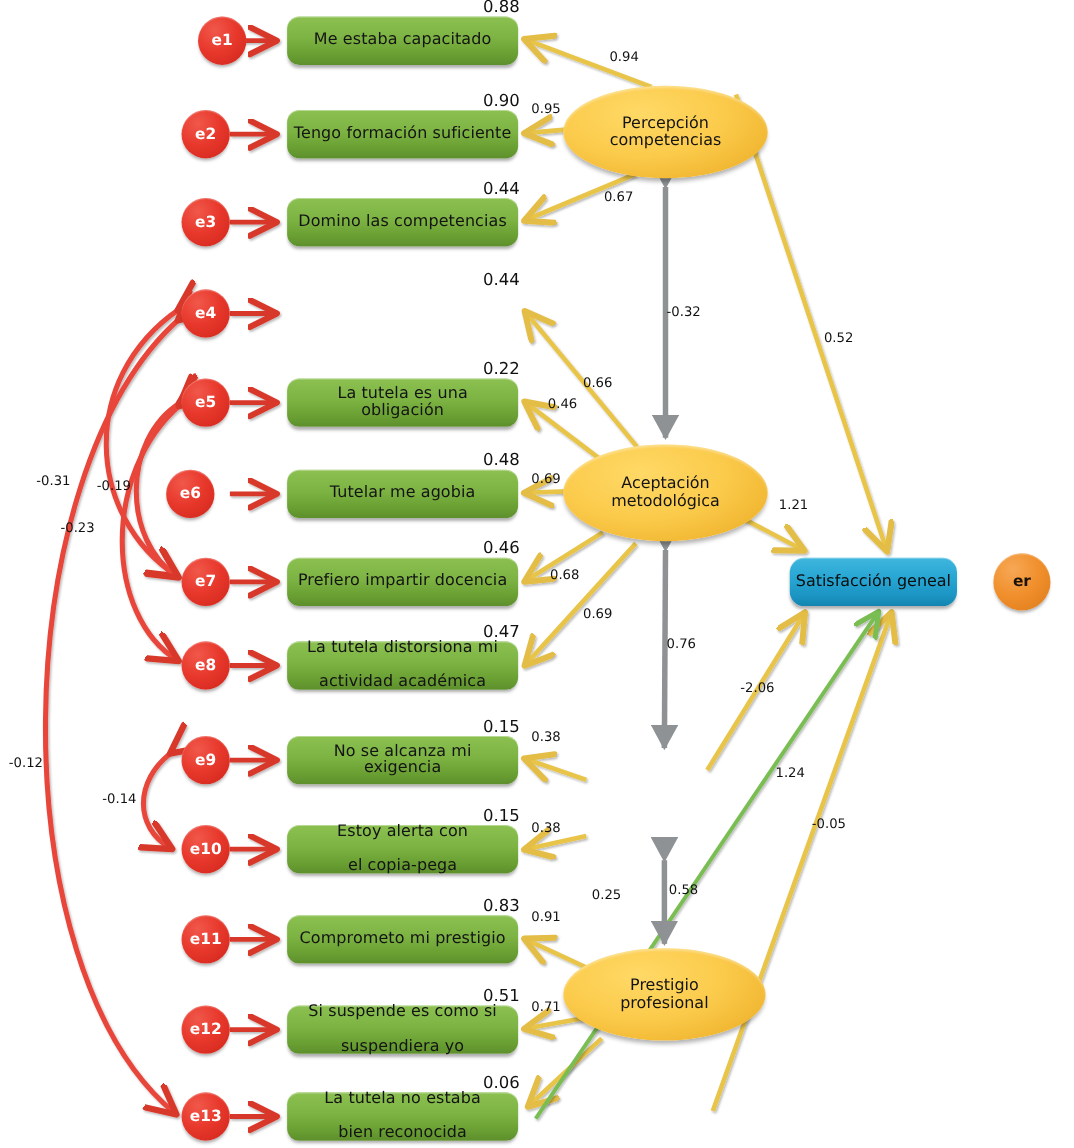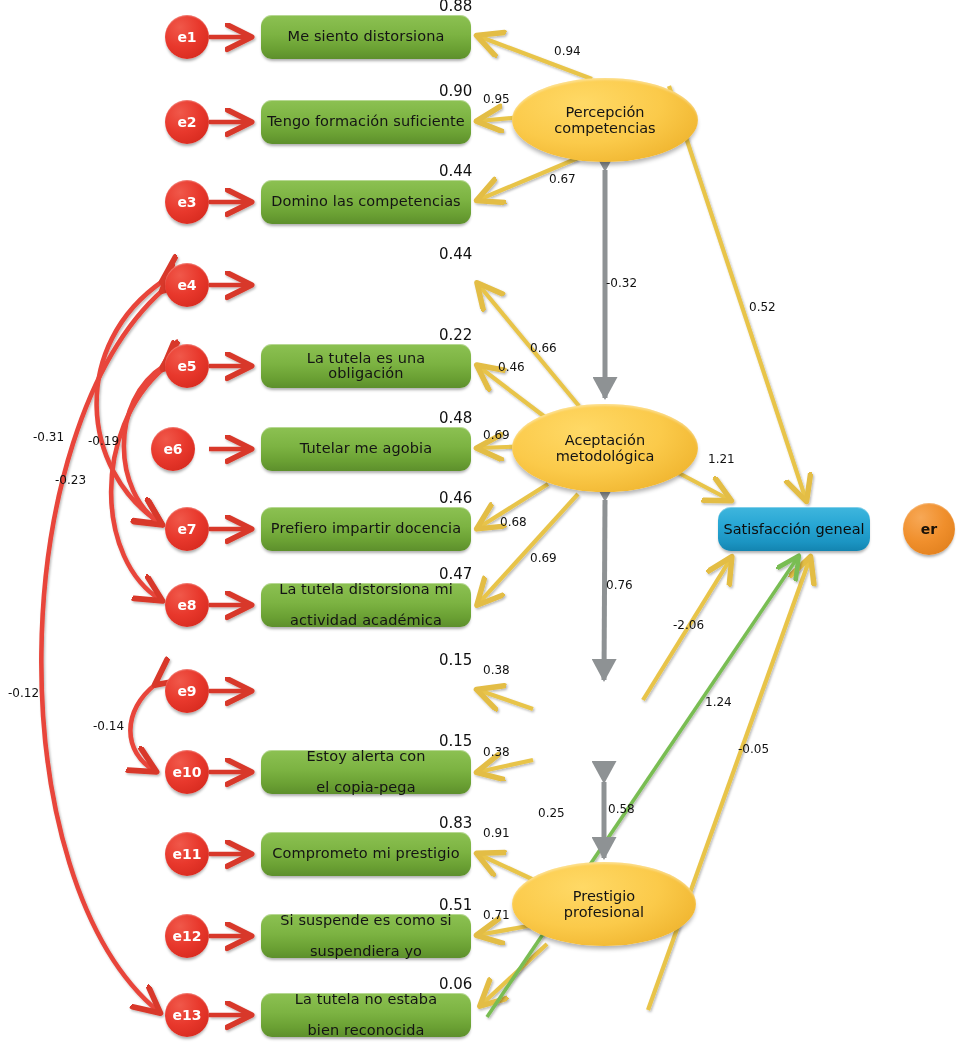"e1" div.err { left: 165px -> 180px }
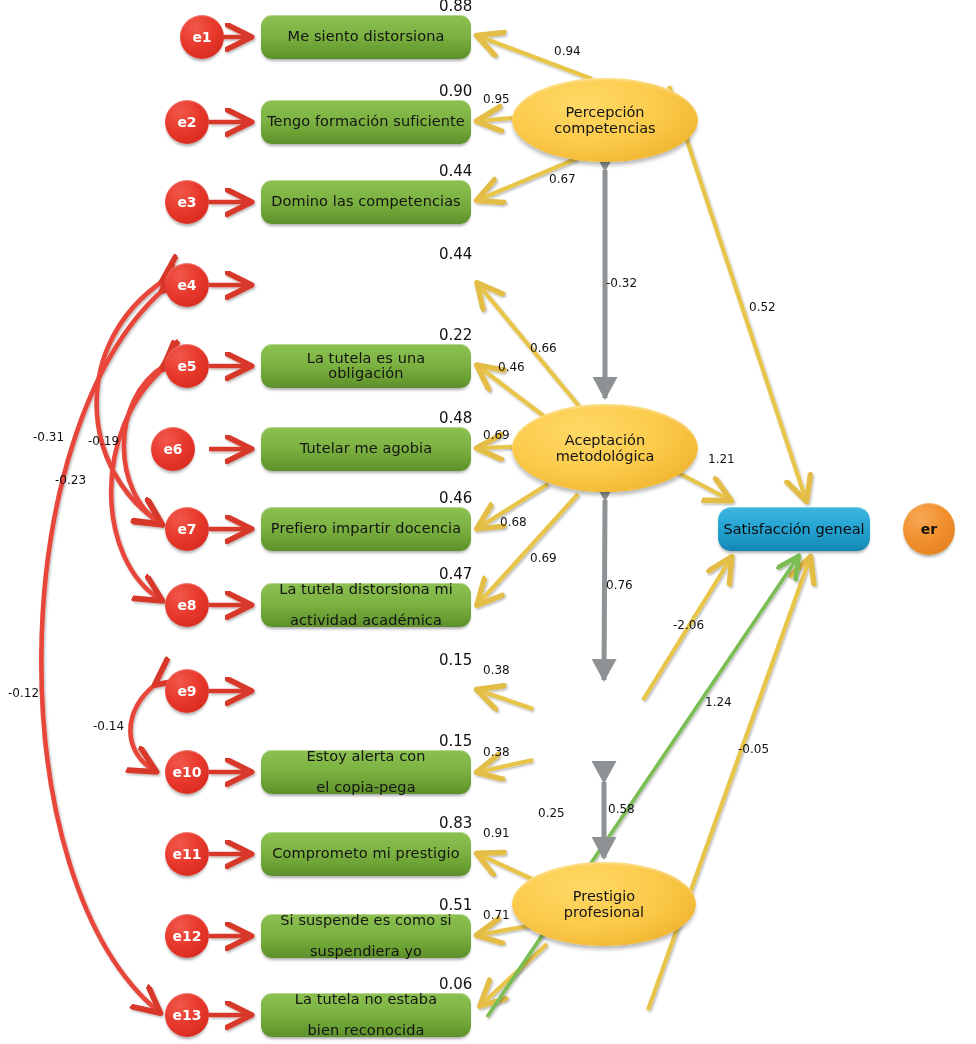"Me siento distorsiona" span { text: siento distorsiona -> estaba capacitado }
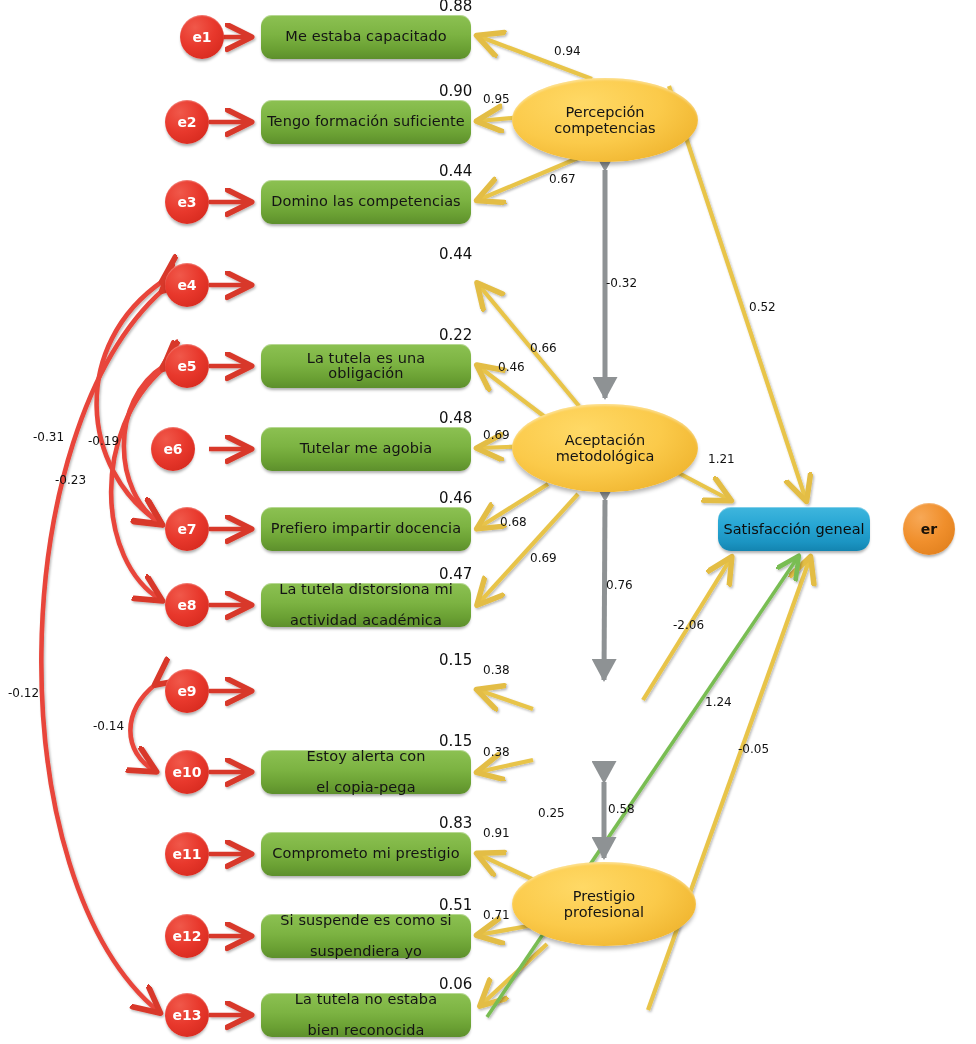"No se alcanza mi exigencia" div.ind { html: none -> <div> <span>No se alcanza mi exigencia</span> </div> }
